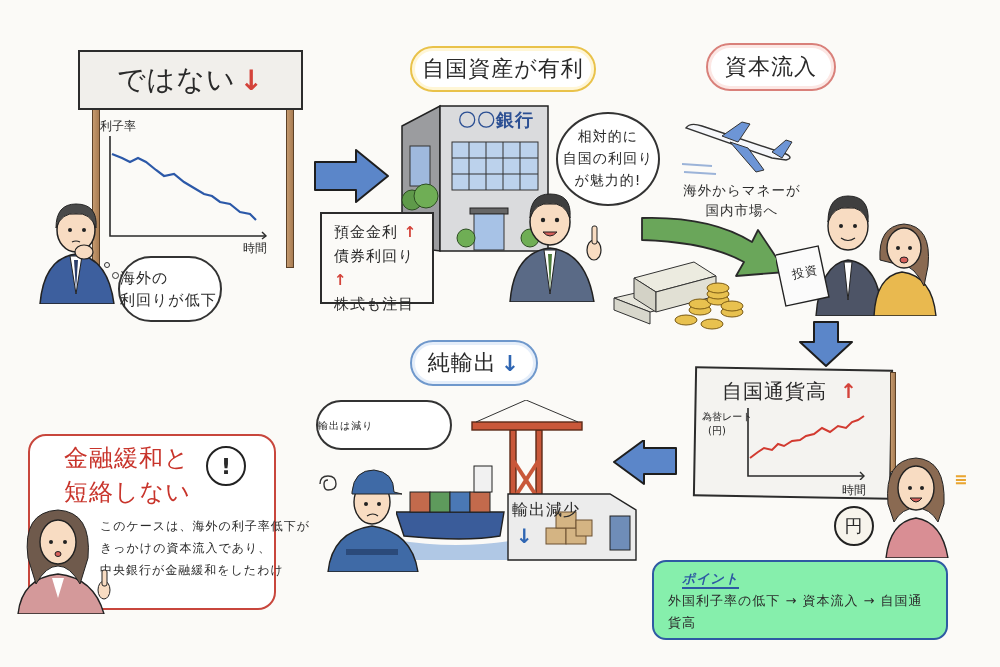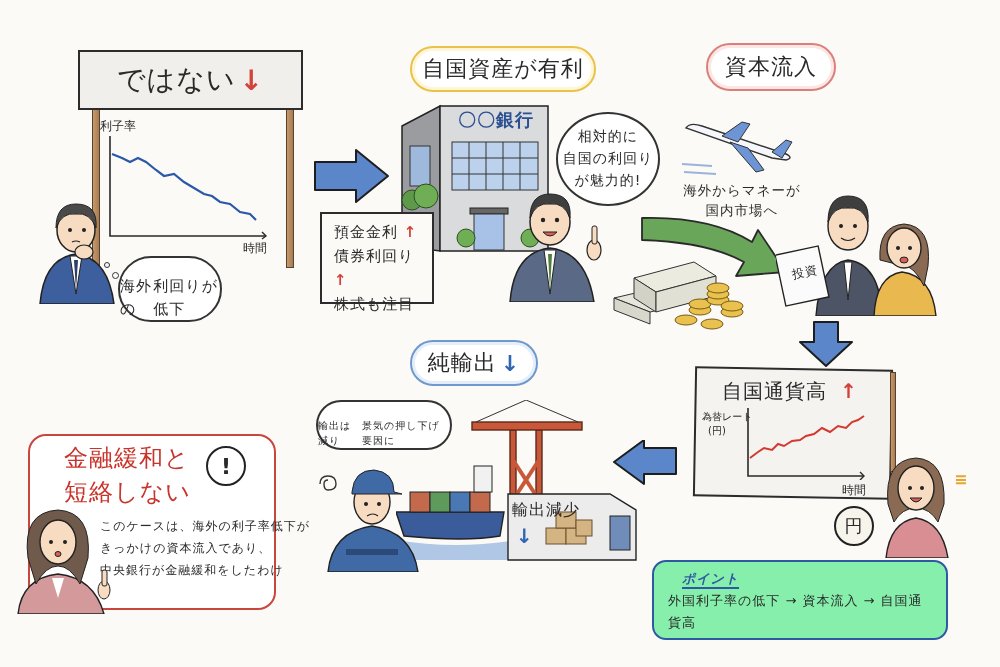"海外の" .thought-cloud { align-items: flex-end -> flex-start; flex-direction: row -> column }
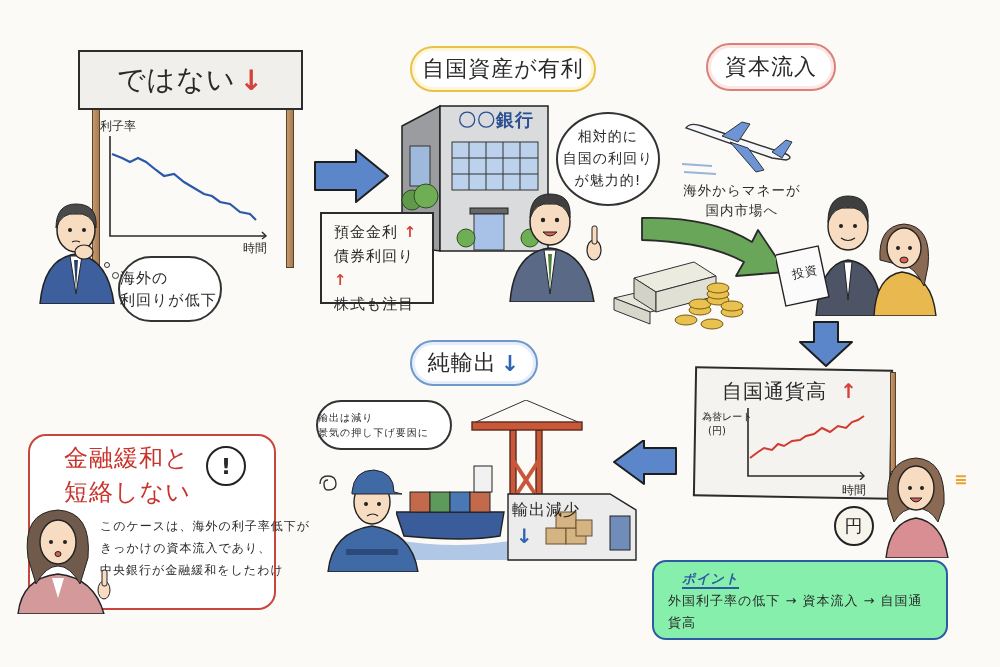"景気の押し下げ要因に" span { html: <span>景気の押し下げ要因に</span> -> none }
